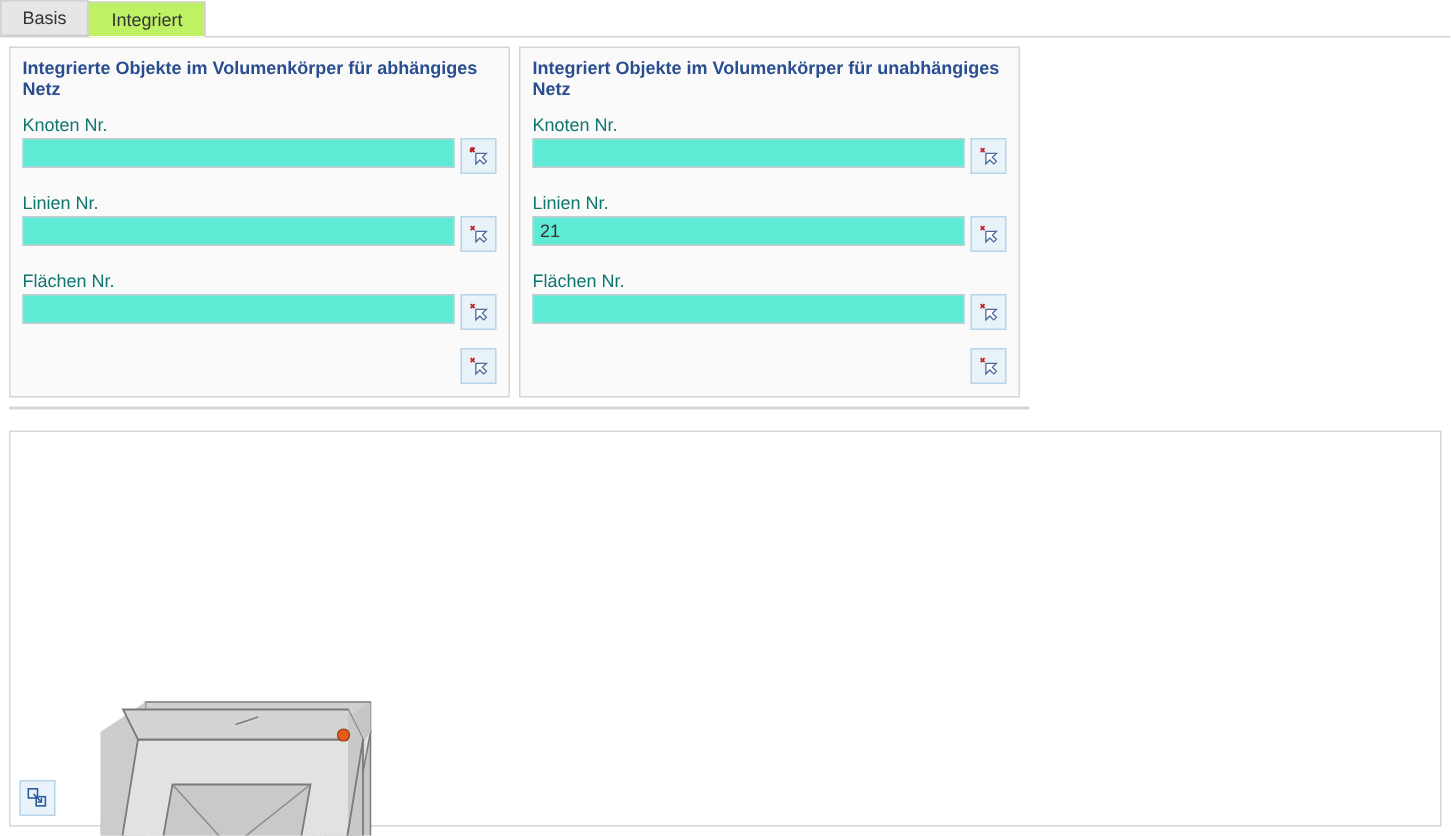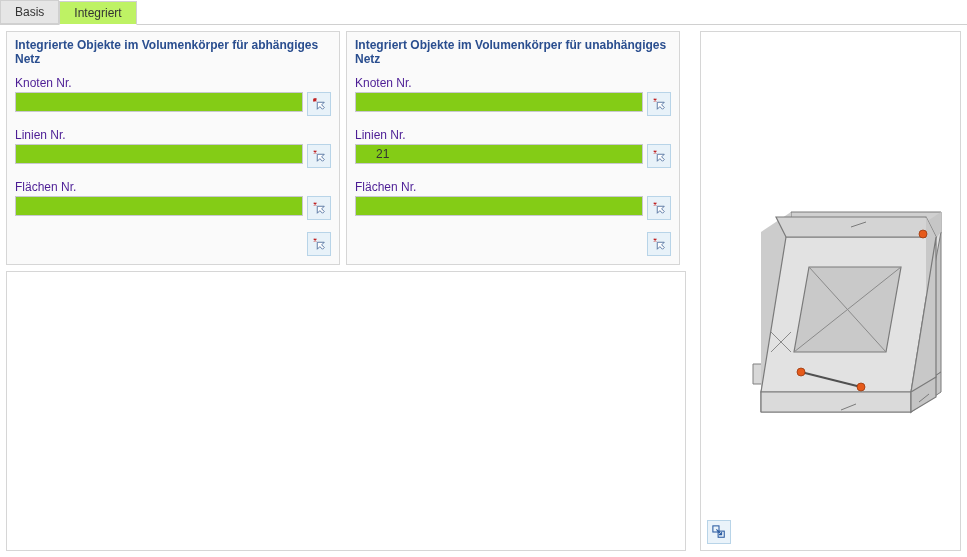"Integrierte Objekte im Volumenkörper für" .main { flex-direction: row -> column }
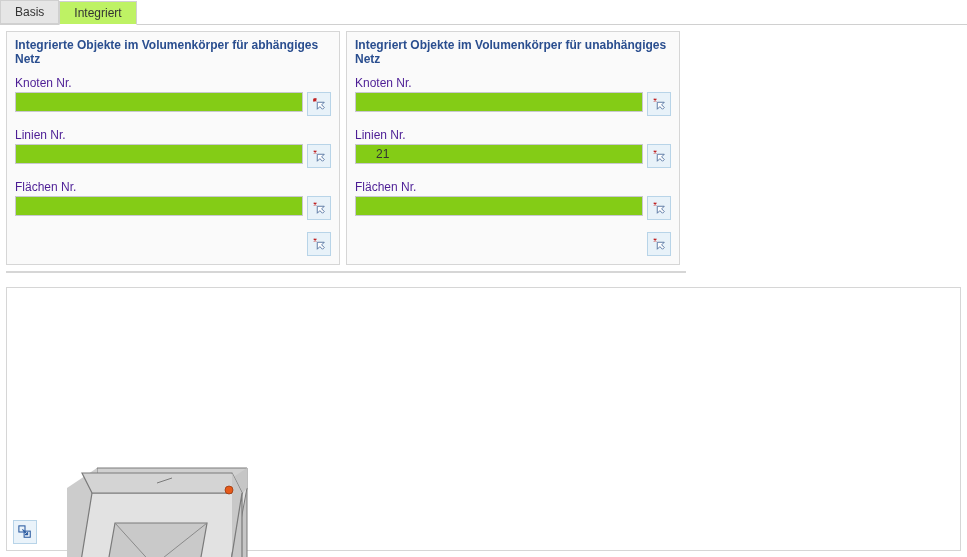"Knoten Nr." .field-label { color: #4c1d95 -> #0f766e }
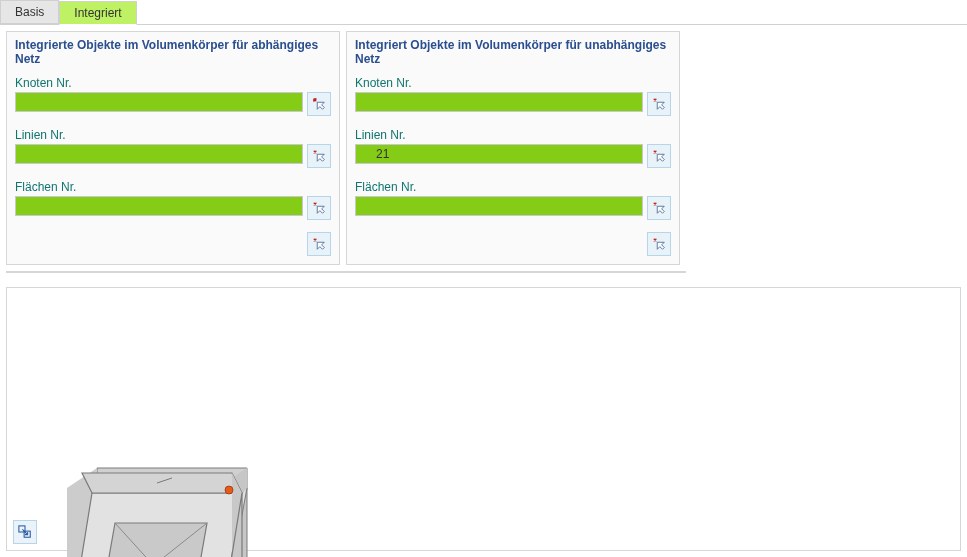"21" .field-input { background: #84cc16 -> #5eead4; padding: 0 20px -> 0 4px }
